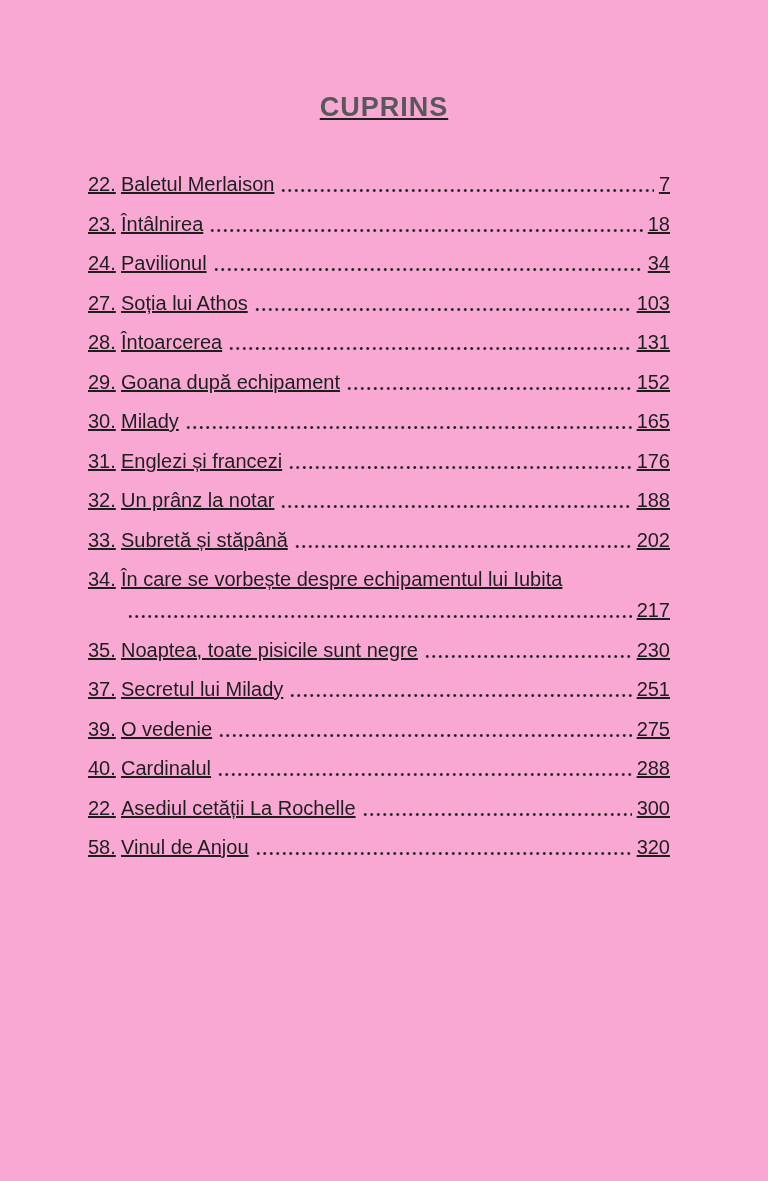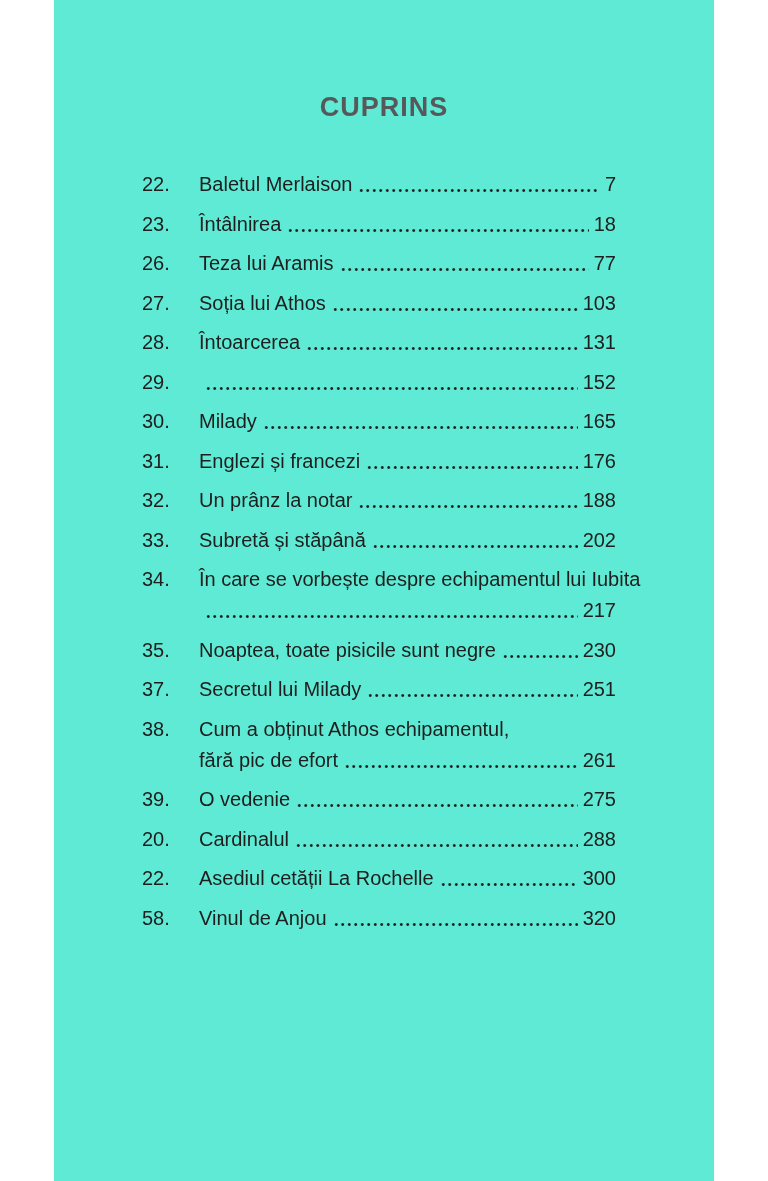"CUPRINS" .page { background: #5eead4 -> #f9a8d4; text-decoration: none -> underline; width: 660px -> 768px }
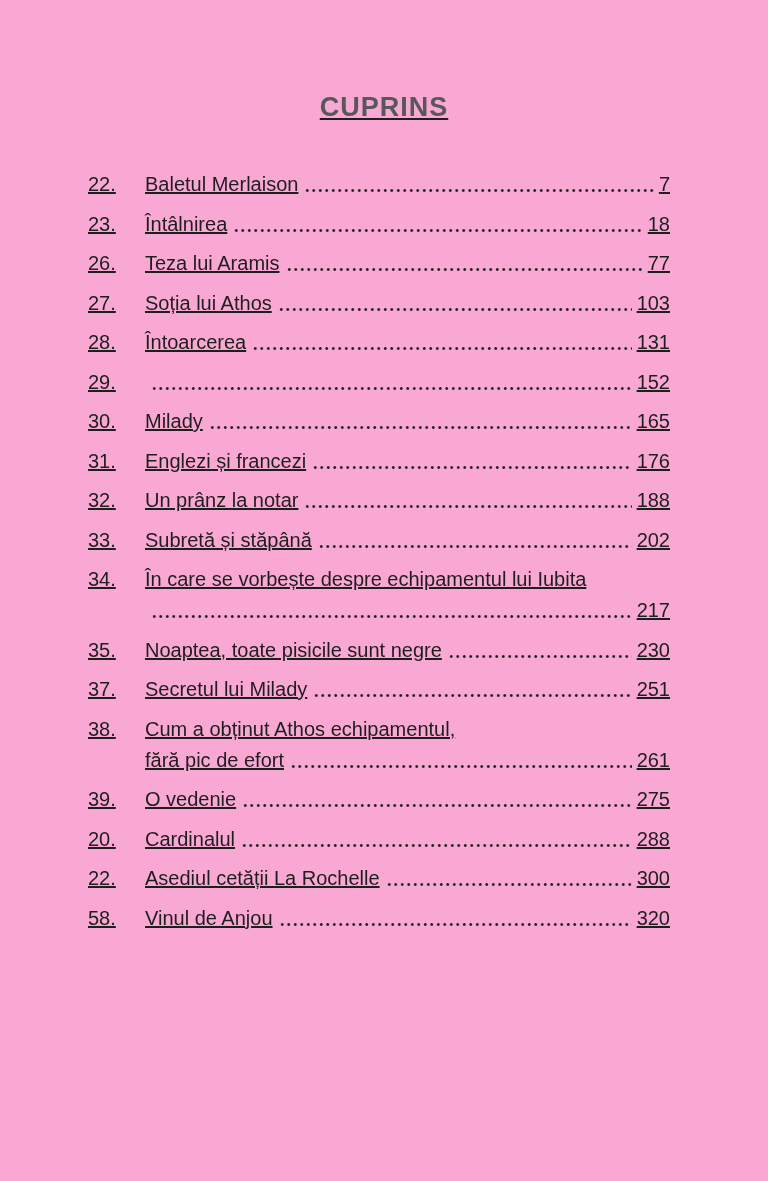"22." .entry { gap: 24px -> none }
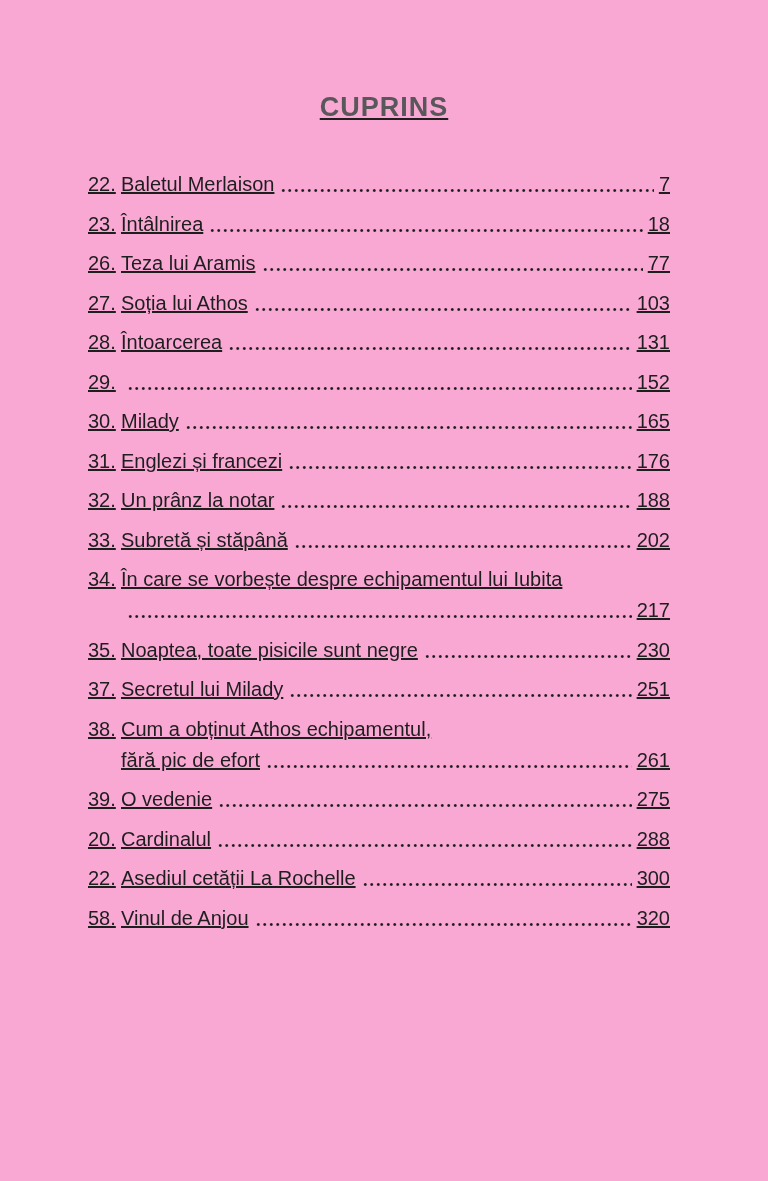"24." div.entry { html: none -> <div> <span>24.</span> <span> <span> <span>Pavilionul</span> <span></span> <span>34</span> </span> </span> </div> }
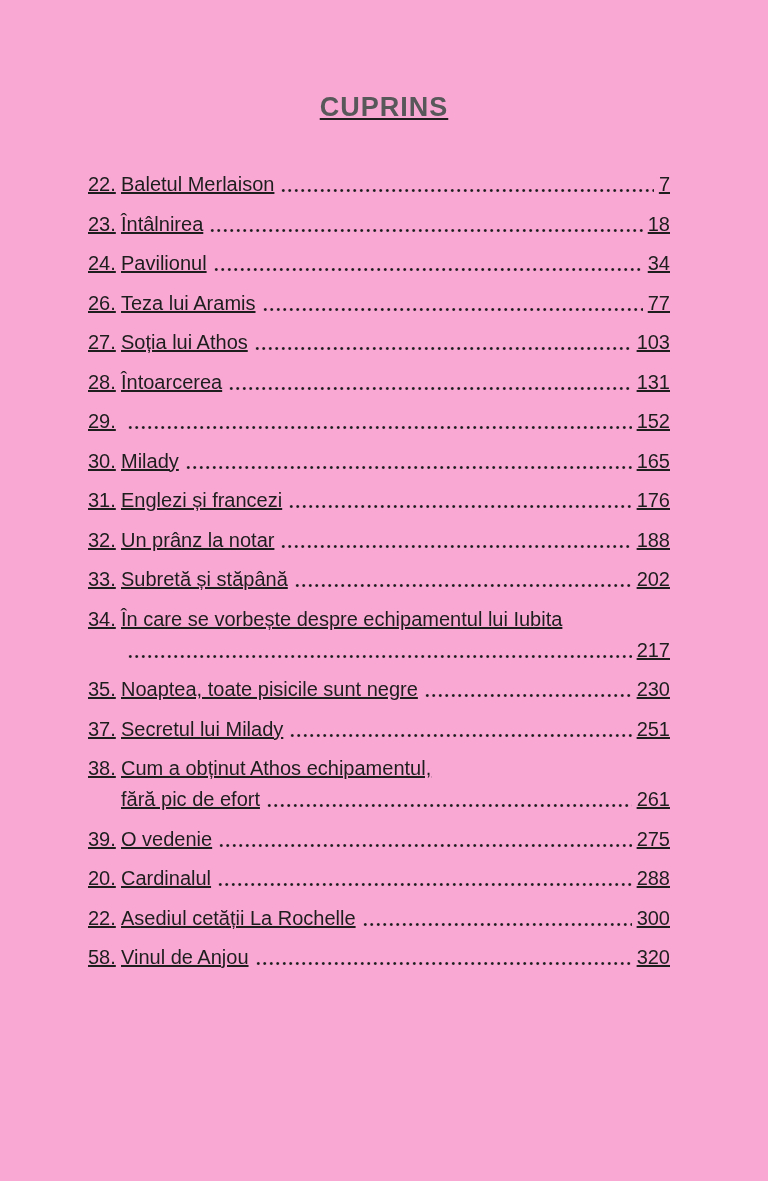"26." div.entry { html: <div> <span>26.</span> <span> <span> <span>Teza lui Aramis</span> <span></span> <span>77</span> </span> </span> </div> -> none }
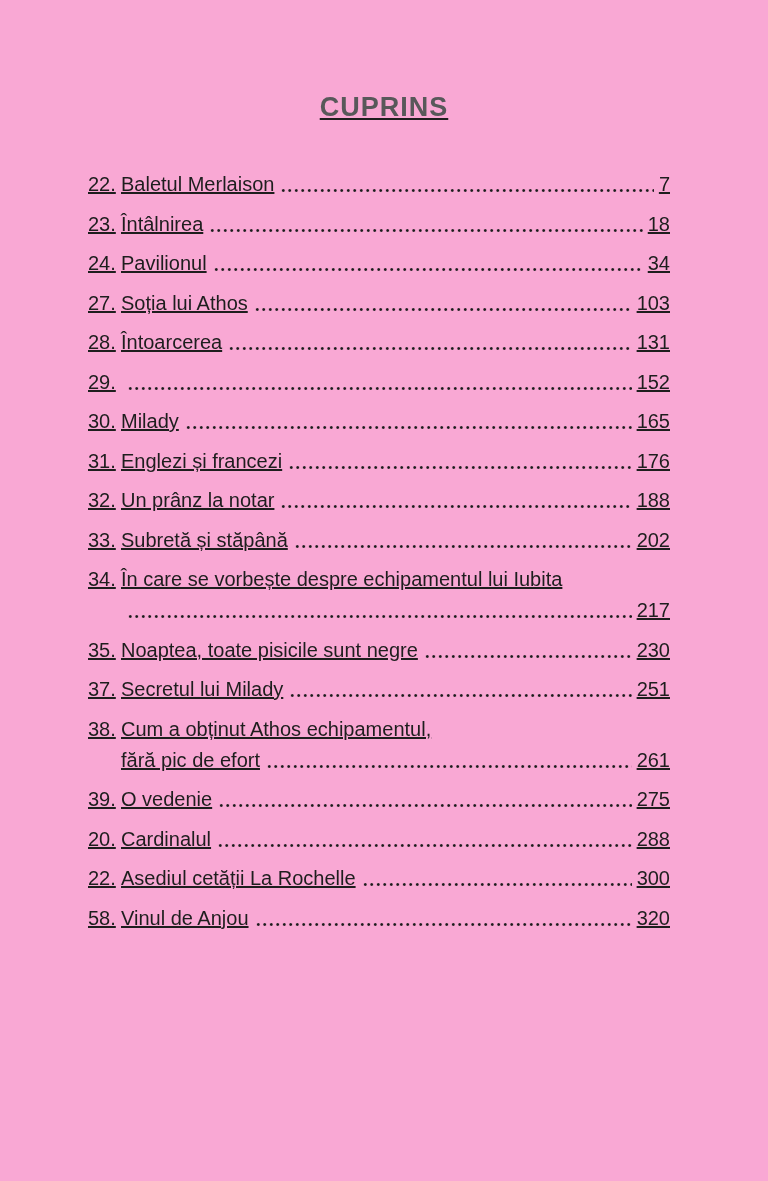"Goana după echipament" span.last-line { html: none -> <span>Goana după echipament</span> }
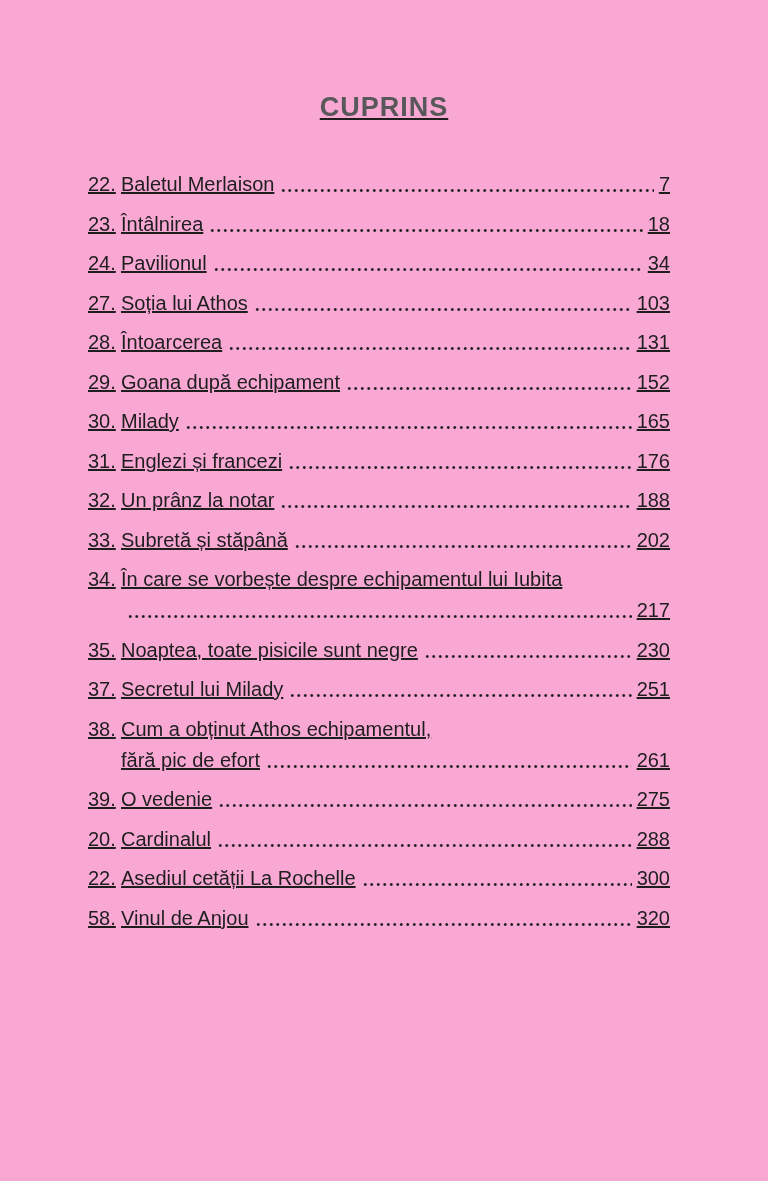"38." div.entry { html: <div> <span>38.</span> <span> <span>Cum a obținut Athos echipamentul,</span> <span> <span>fără pic de efort</span> <span></span> <span>261</span> </span> </span> </div> -> none }
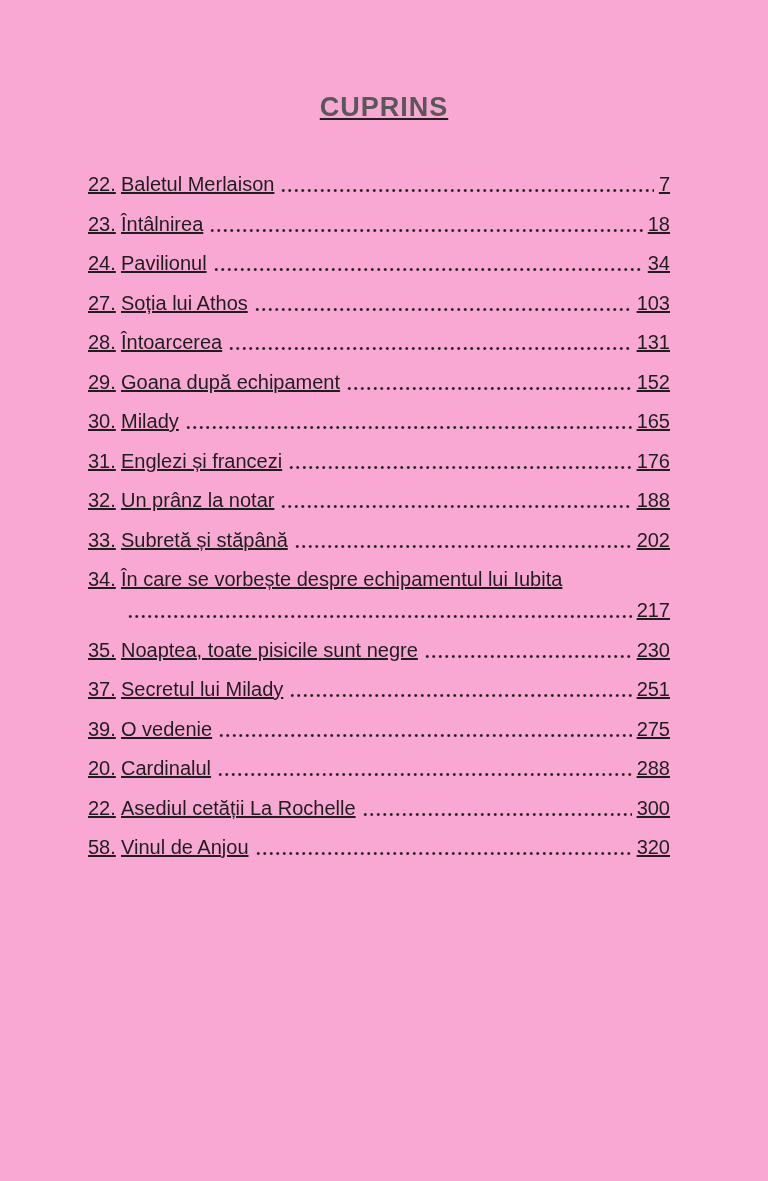"20." span.num { text: 20 -> 40 }
